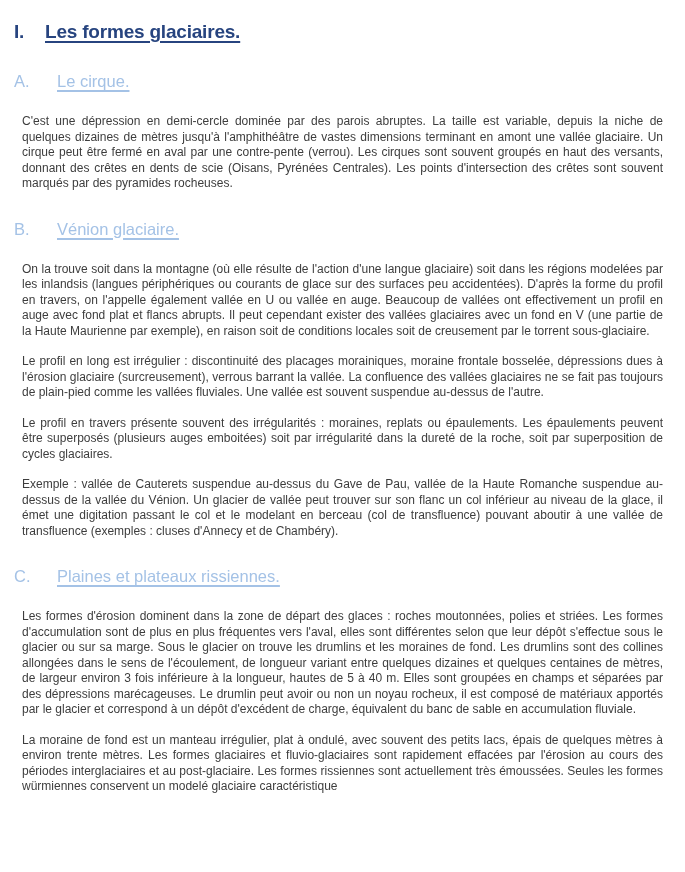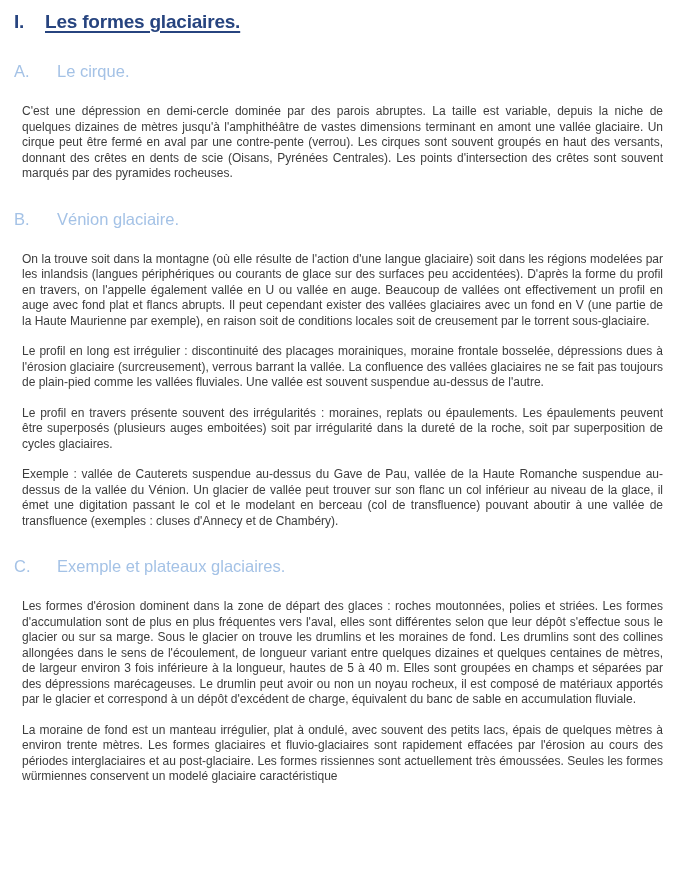"I. Les formes glaciaires." .page { padding: 8px 22px 0 22px -> 18px 22px 0 22px }
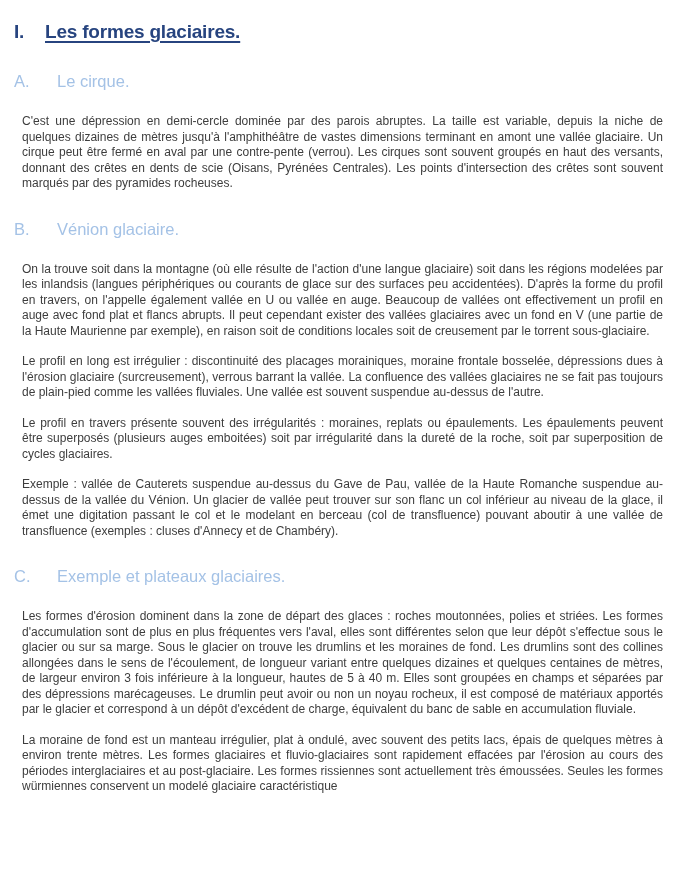"Le cirque." .sec-heading .txt { text-decoration: none -> underline }
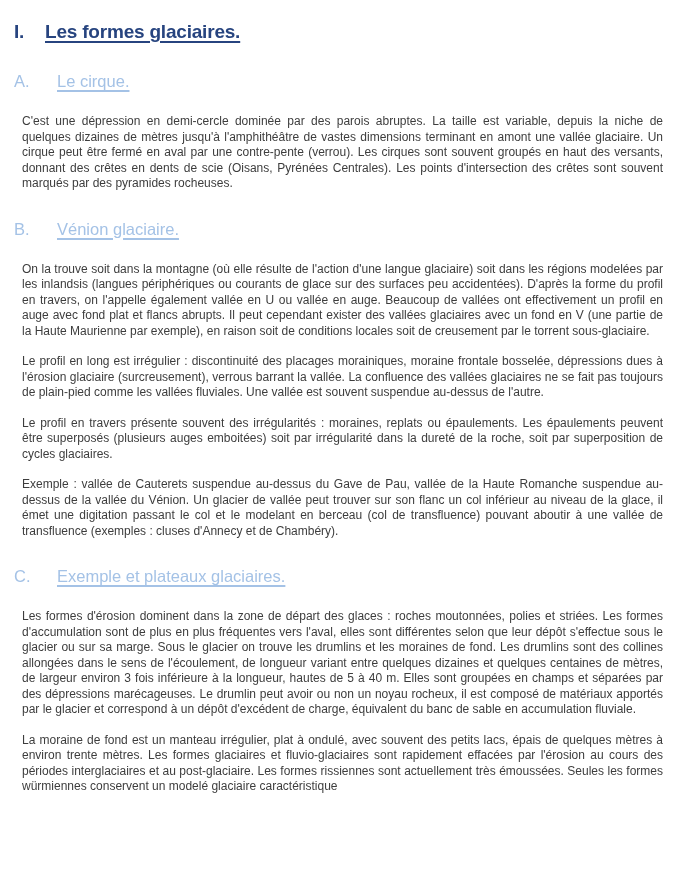"Exemple et plateaux glaciaires." span.txt { text: Exemple et plateaux glaciaires -> Plaines et plateaux rissiennes }
